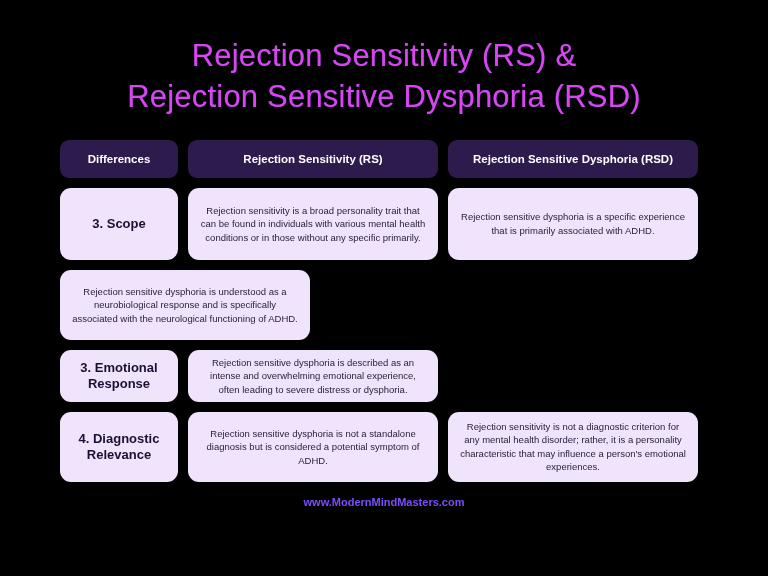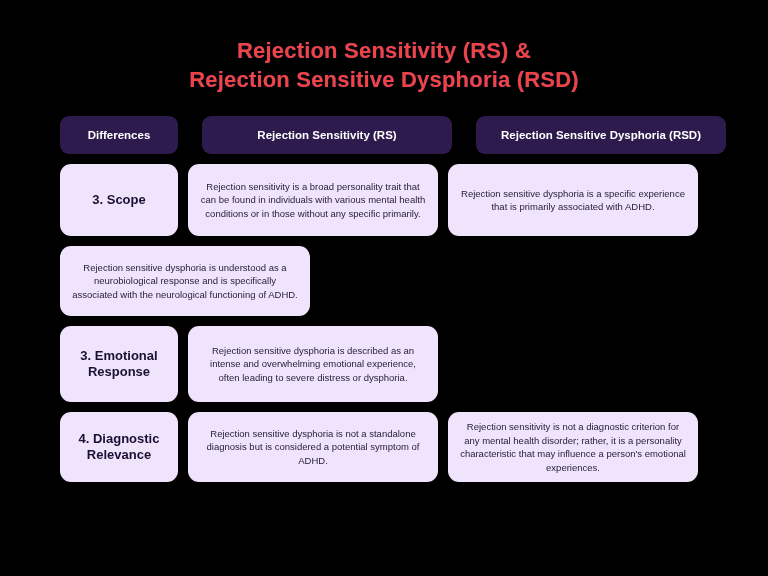"Rejection Sensitivity (RS) &" .title-line { color: #ef4444 -> #d946ef; font-size: 22px -> 31px; font-weight: bold -> normal }
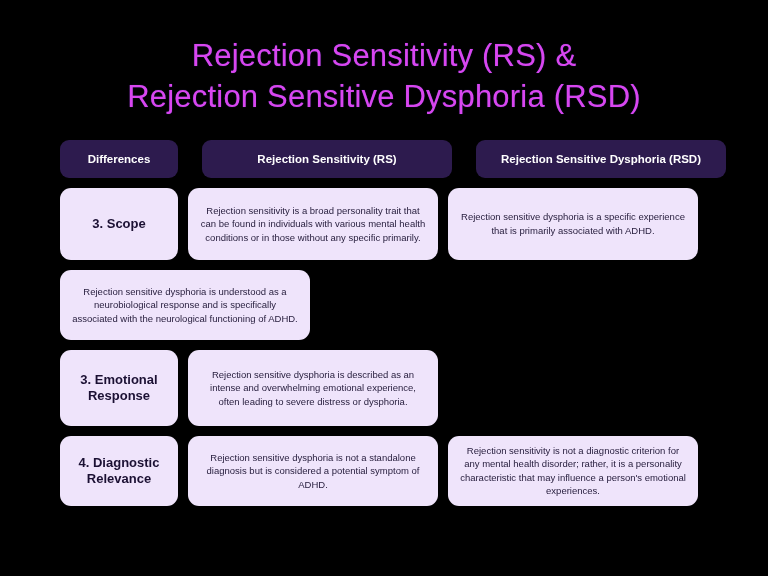"Differences" .header-row { gap: 24px -> 10px }
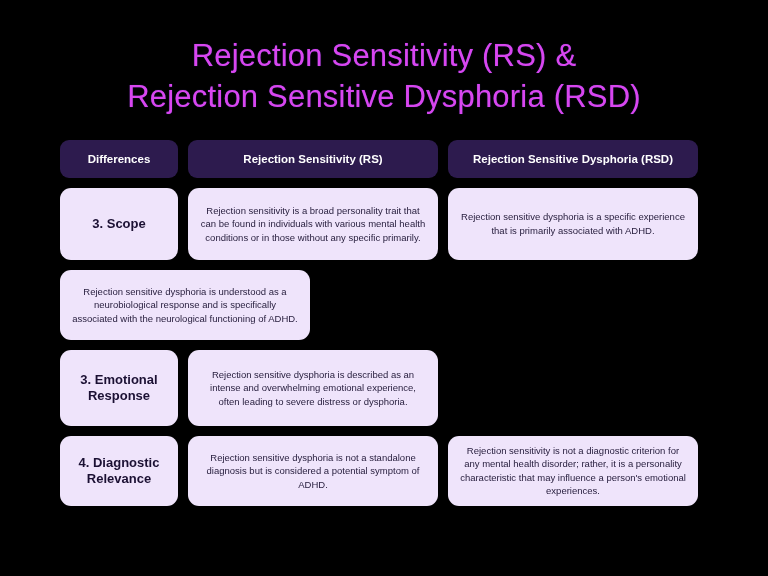"3. Emotional Response" .row-2 .cell { height: 76px -> 52px }
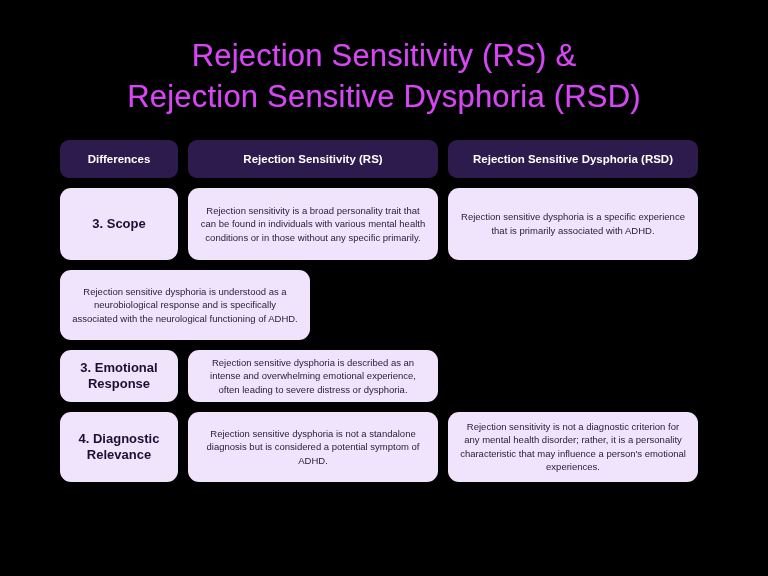"www.ModernMindMasters.com" div.footer { html: none -> <div>www.ModernMindMasters.com</div> }
